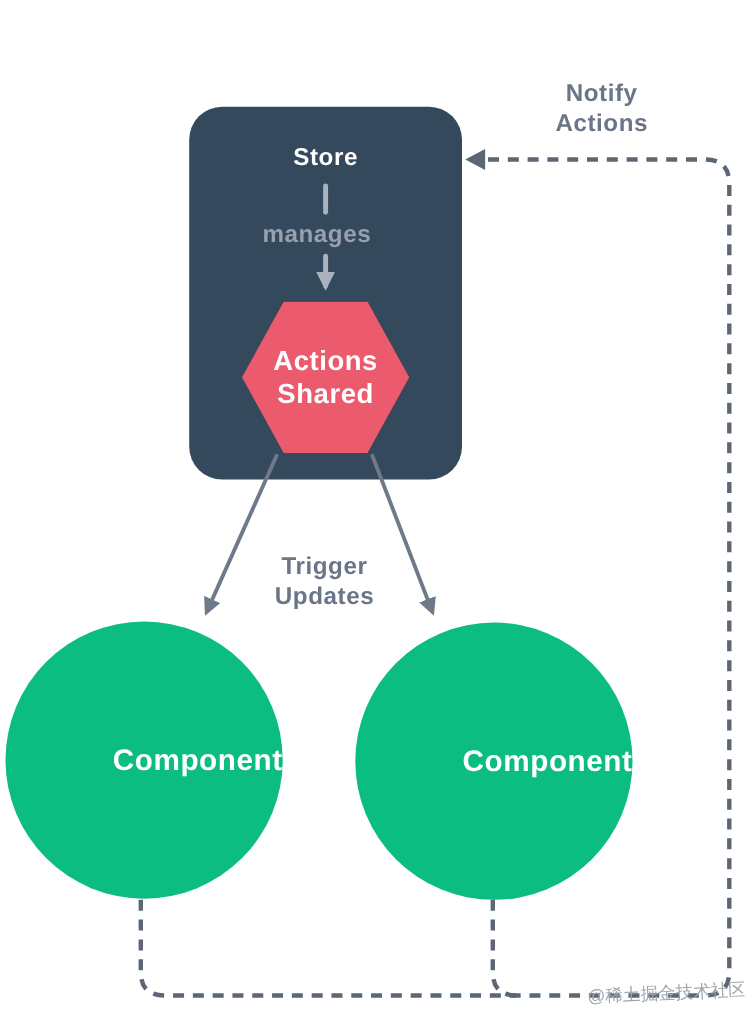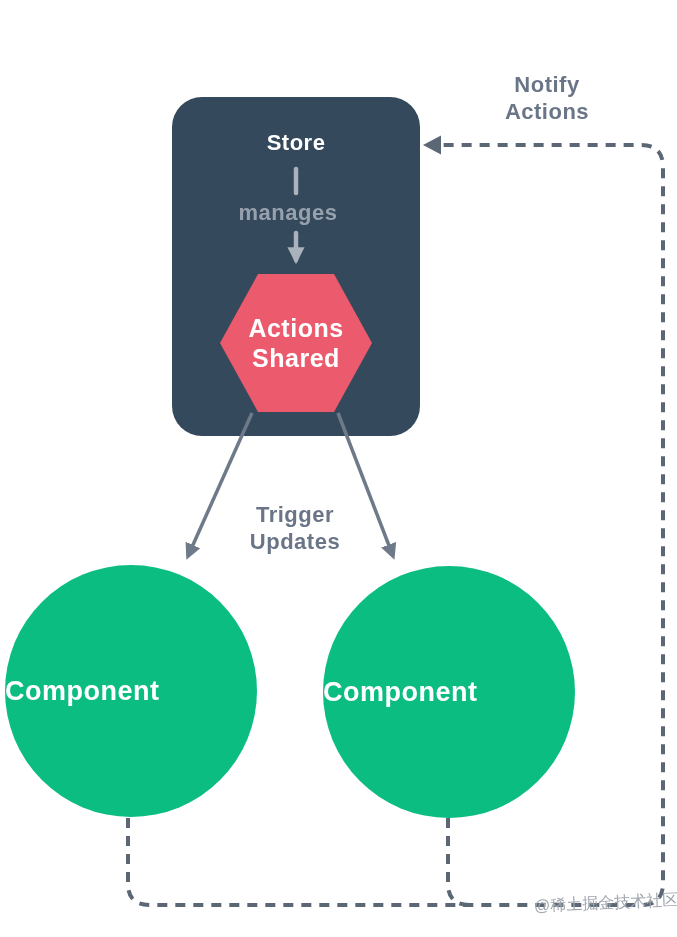"Component" .component-circle { justify-content: flex-start -> flex-end }
